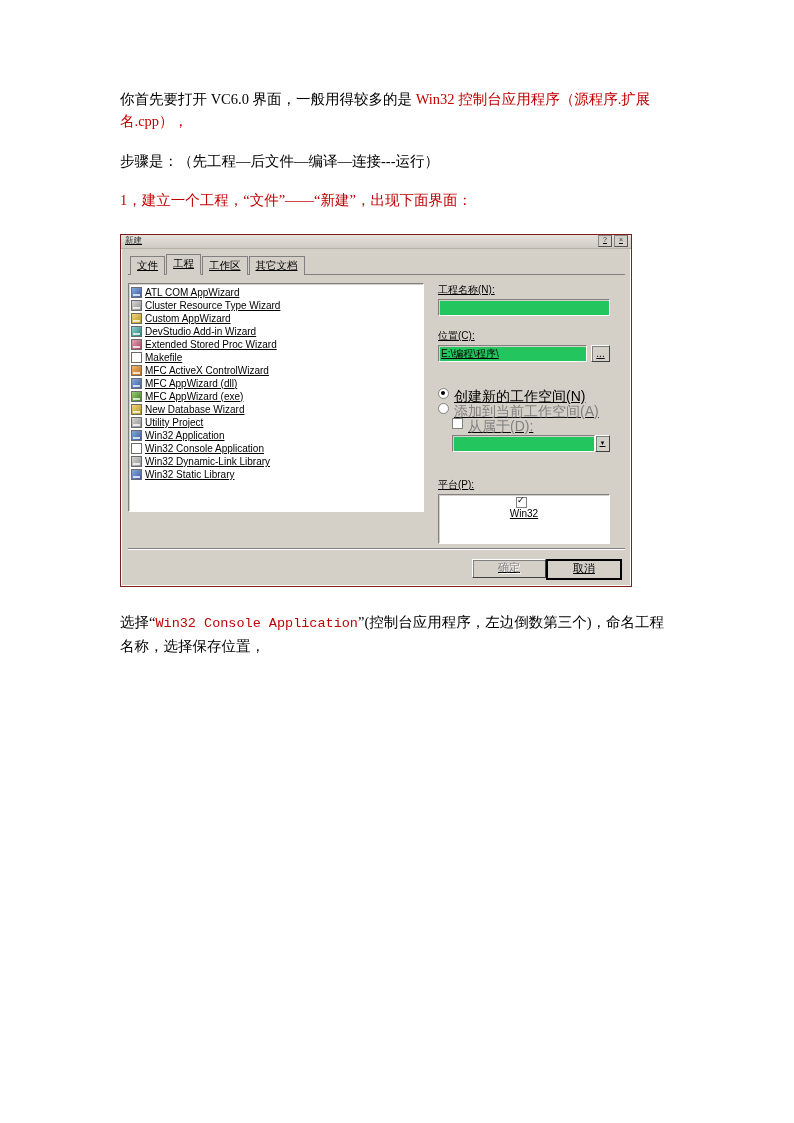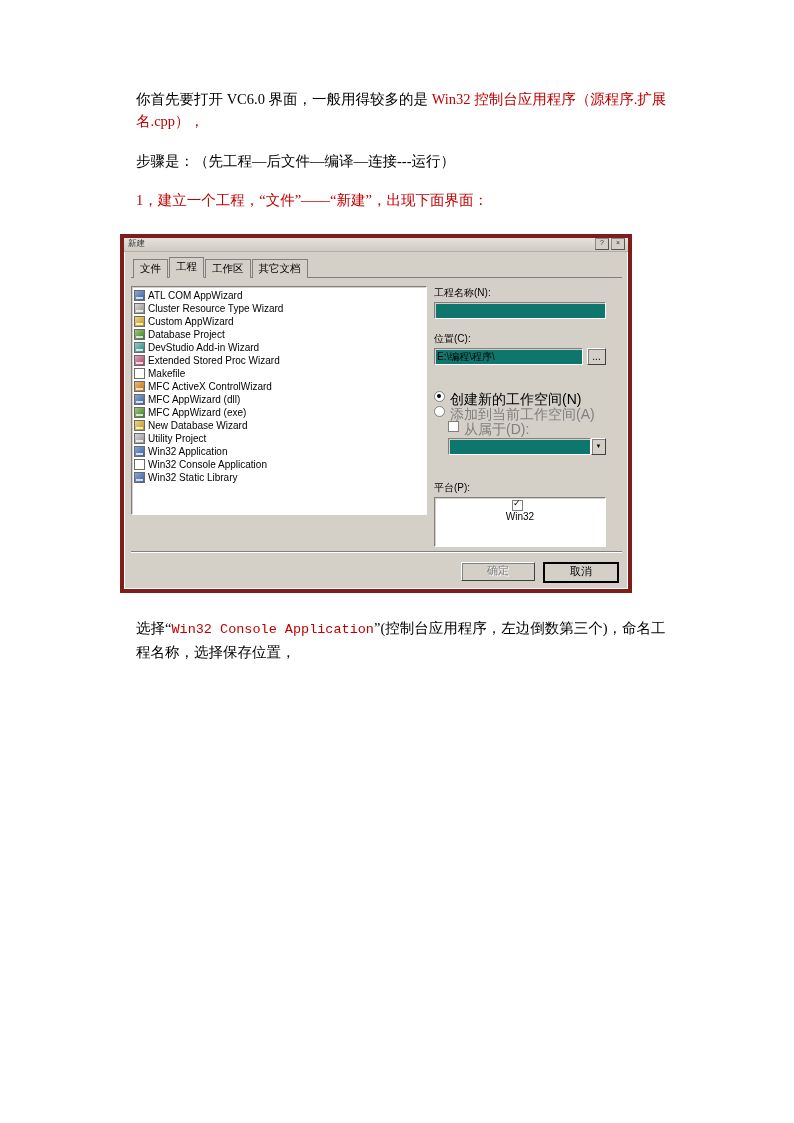"你首先要打开 VC6.0 界面，一般用得较多的是 Win32" p.para { margin: 0 0 17px 16px -> 0 0 17px 0 }
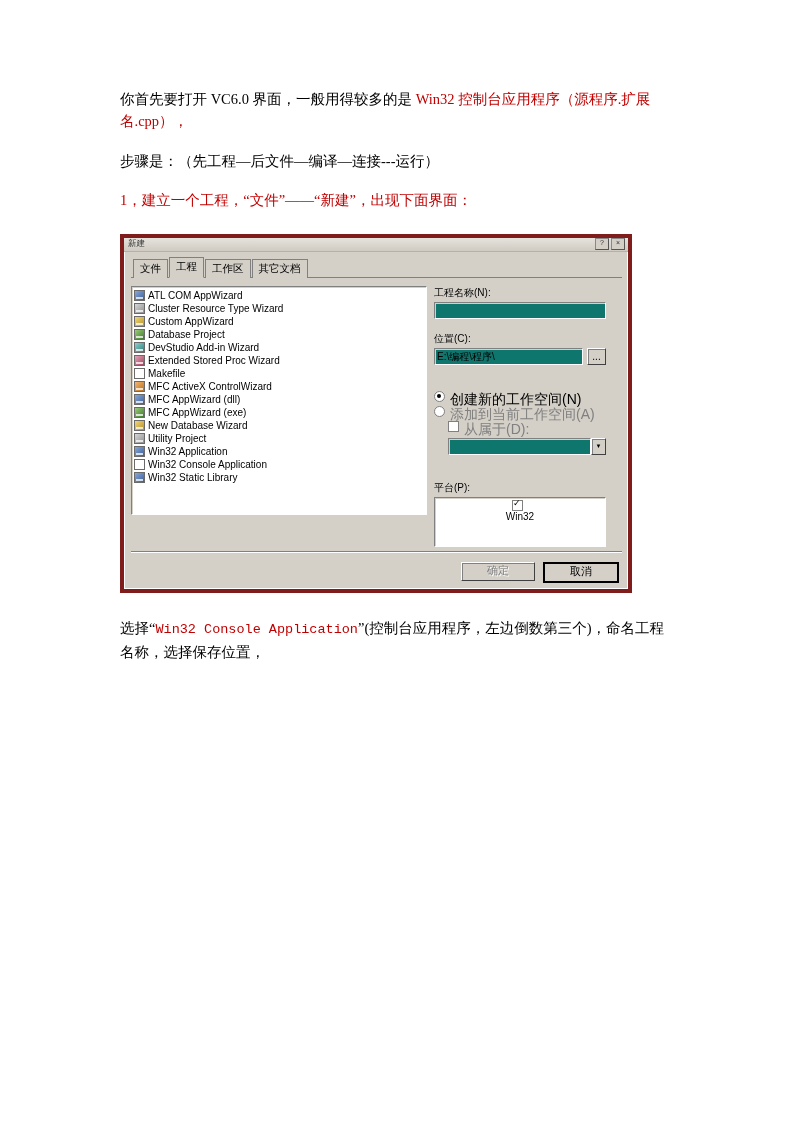"新建" .dialog { border: 4px solid #7f1d1d -> 1px solid #7f1d1d; text-decoration: none -> underline }
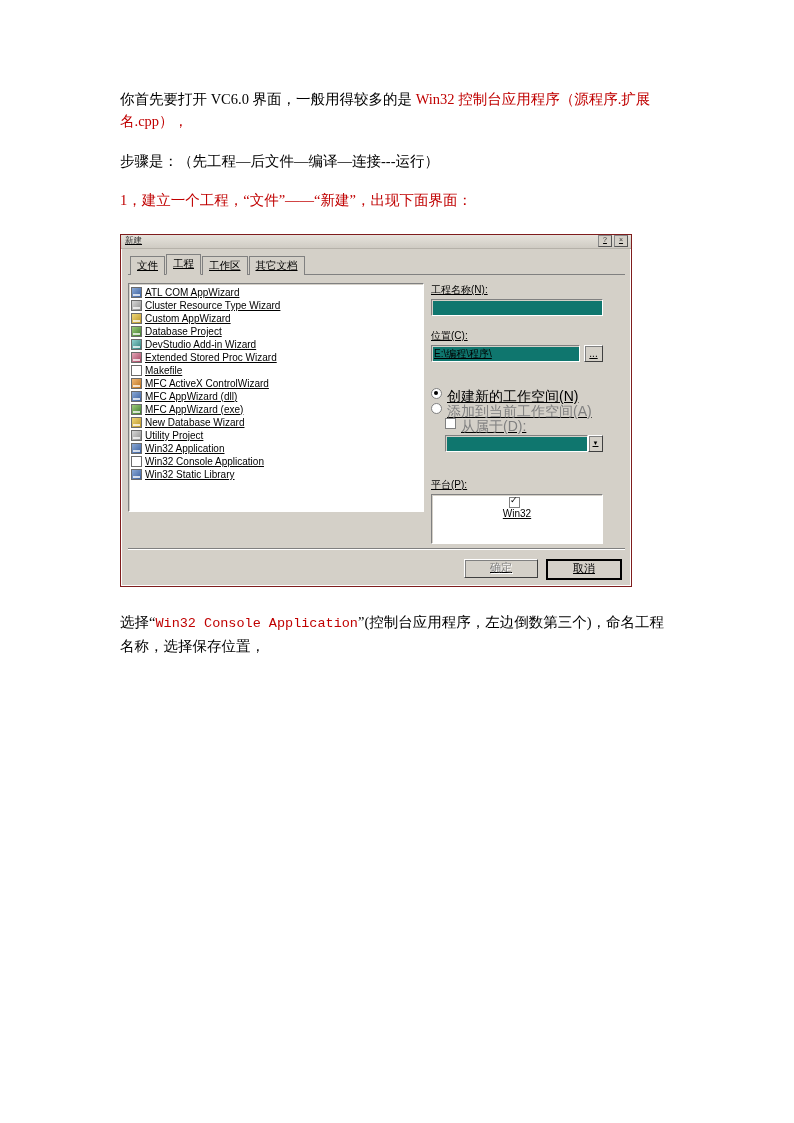"工程名称(N):" .rightpane { margin-left: 7px -> 14px }
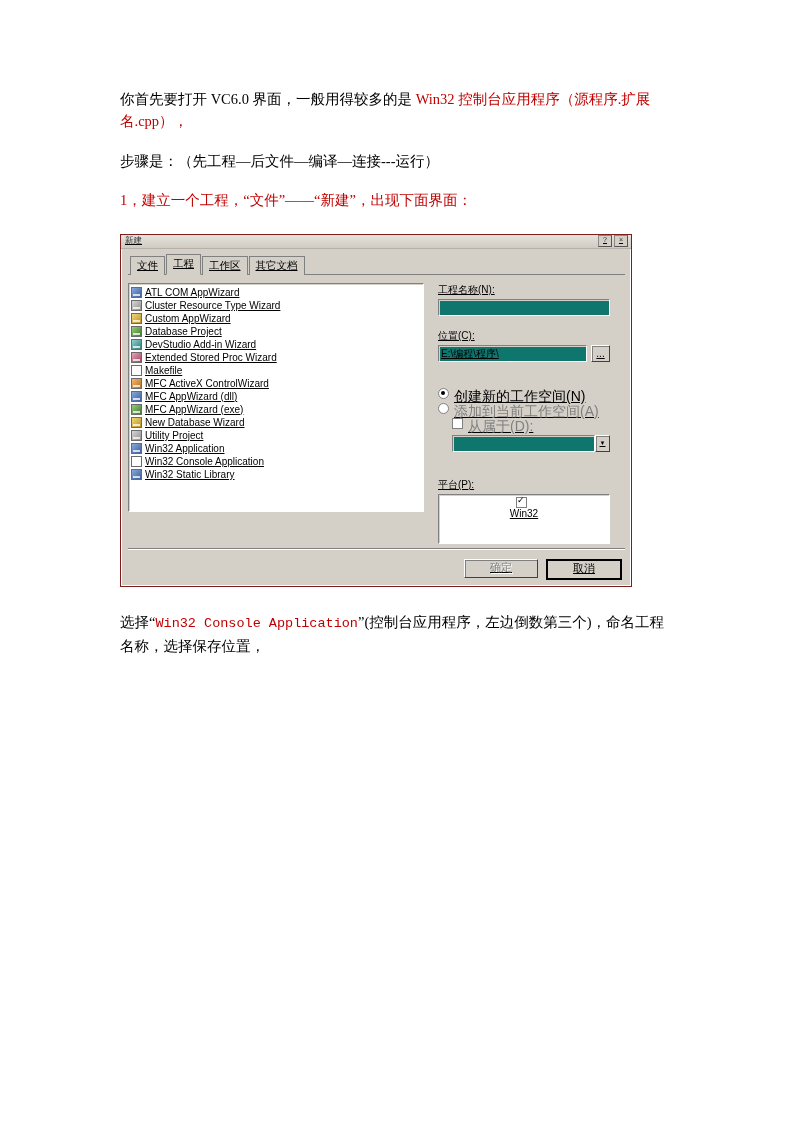"Database Project" div.li { html: <div> <span></span> <span>Database Project</span> </div> -> none }
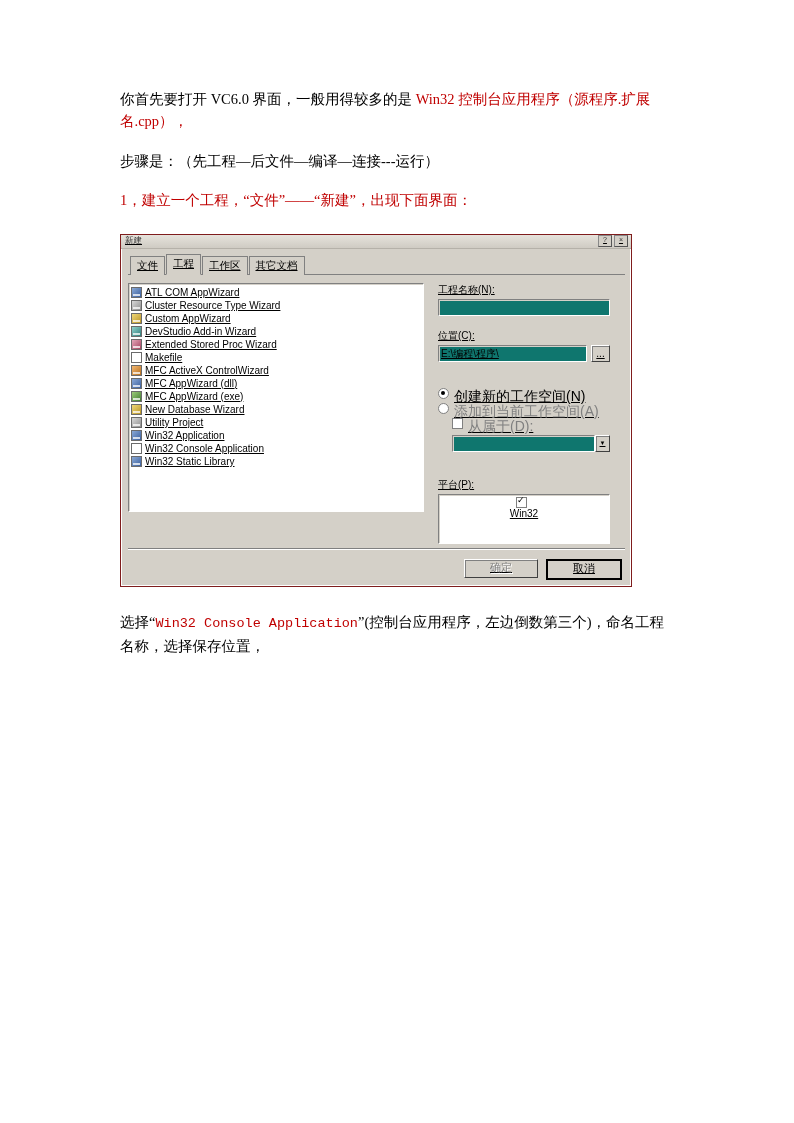"E:\编程\程序\" .textbox { background: #0f766e -> #22c55e }
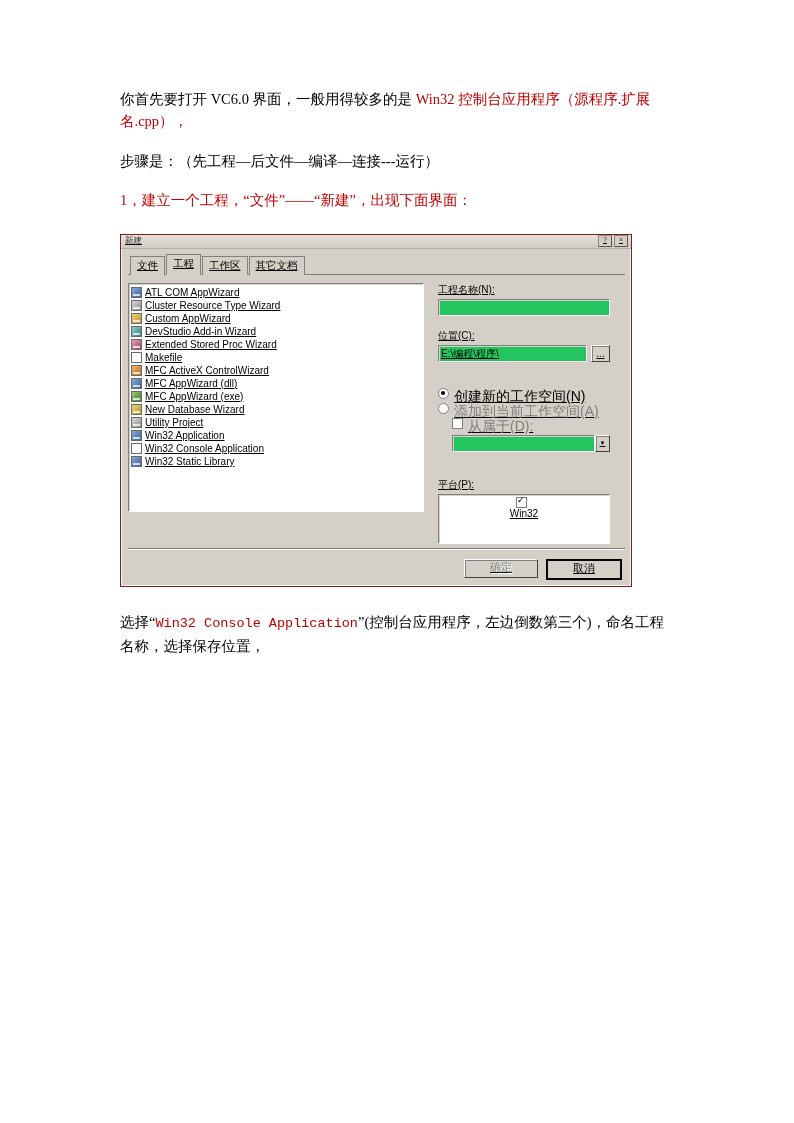"Win32 Dynamic-Link Library" div.li { html: none -> <div> <span></span> <span>Win32 Dynamic-Link Library</span> </div> }
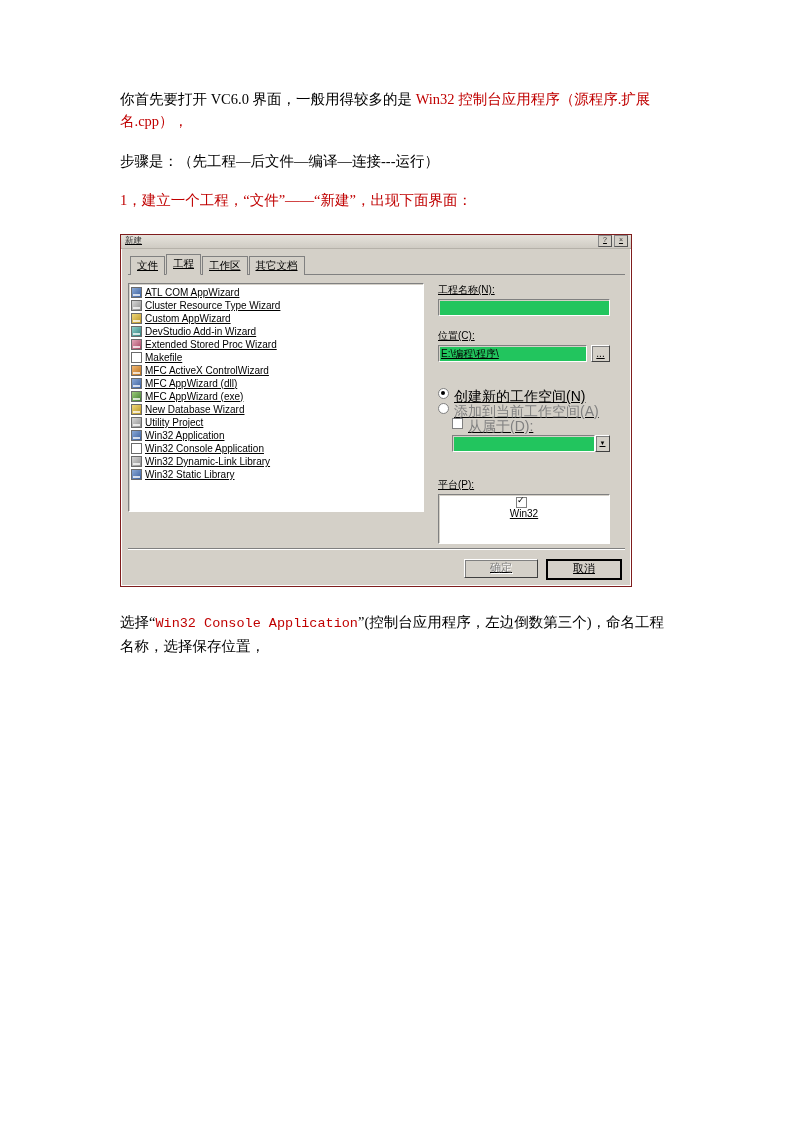"确定" .btn-row { gap: 8px -> none }
